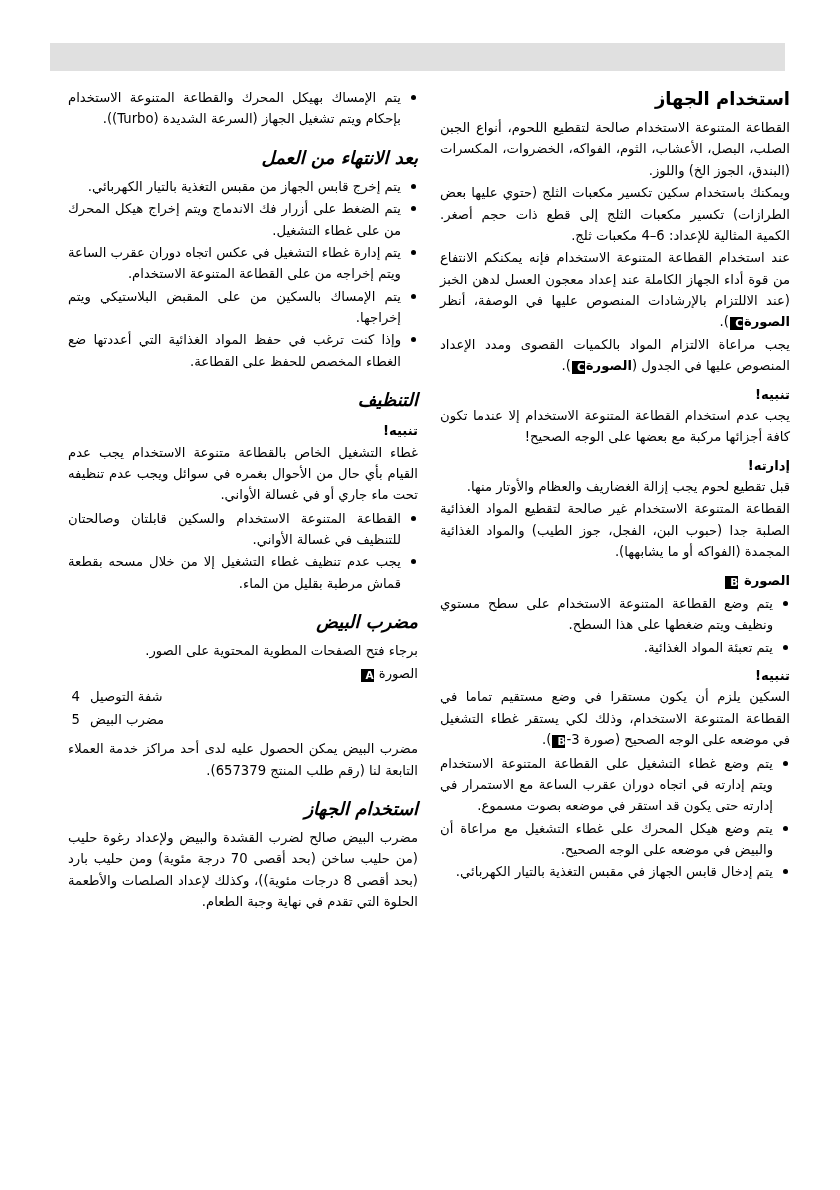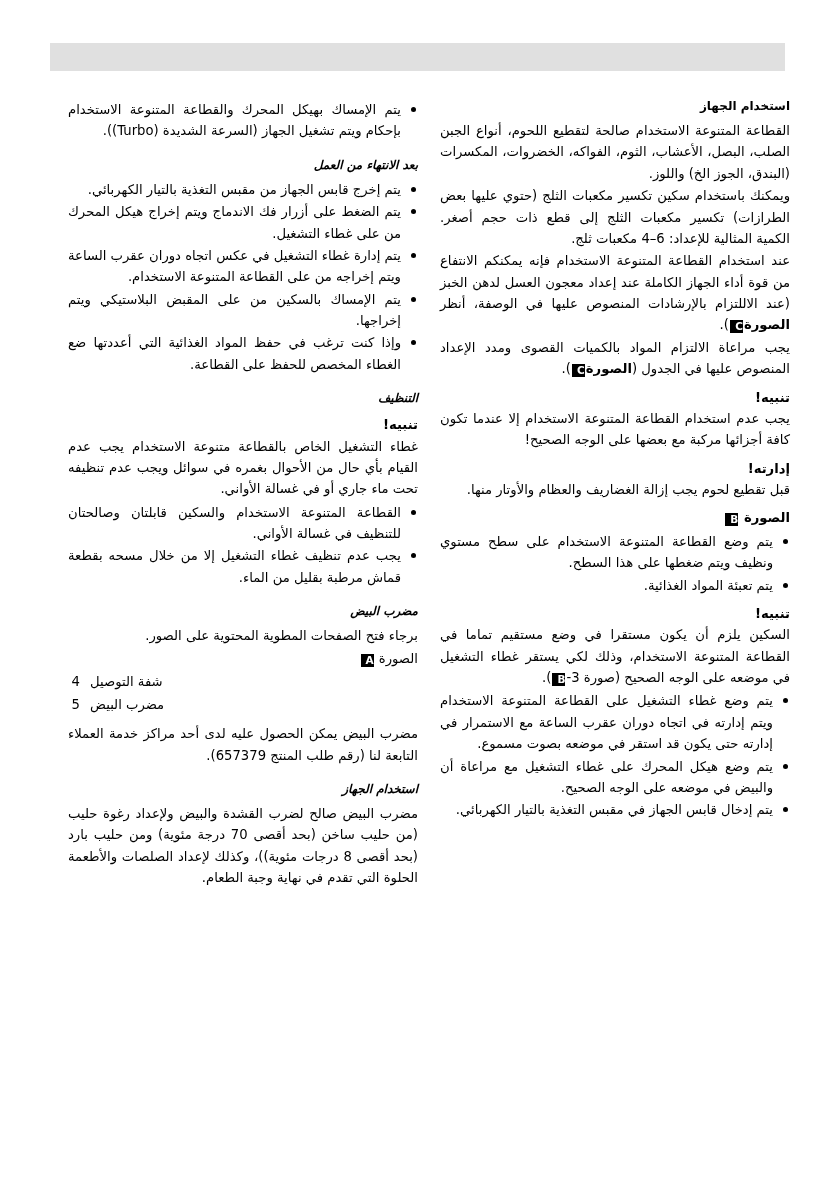"يتم الإمساك بهيكل المحرك والقطاعة" .col { margin-top: 12px -> none }
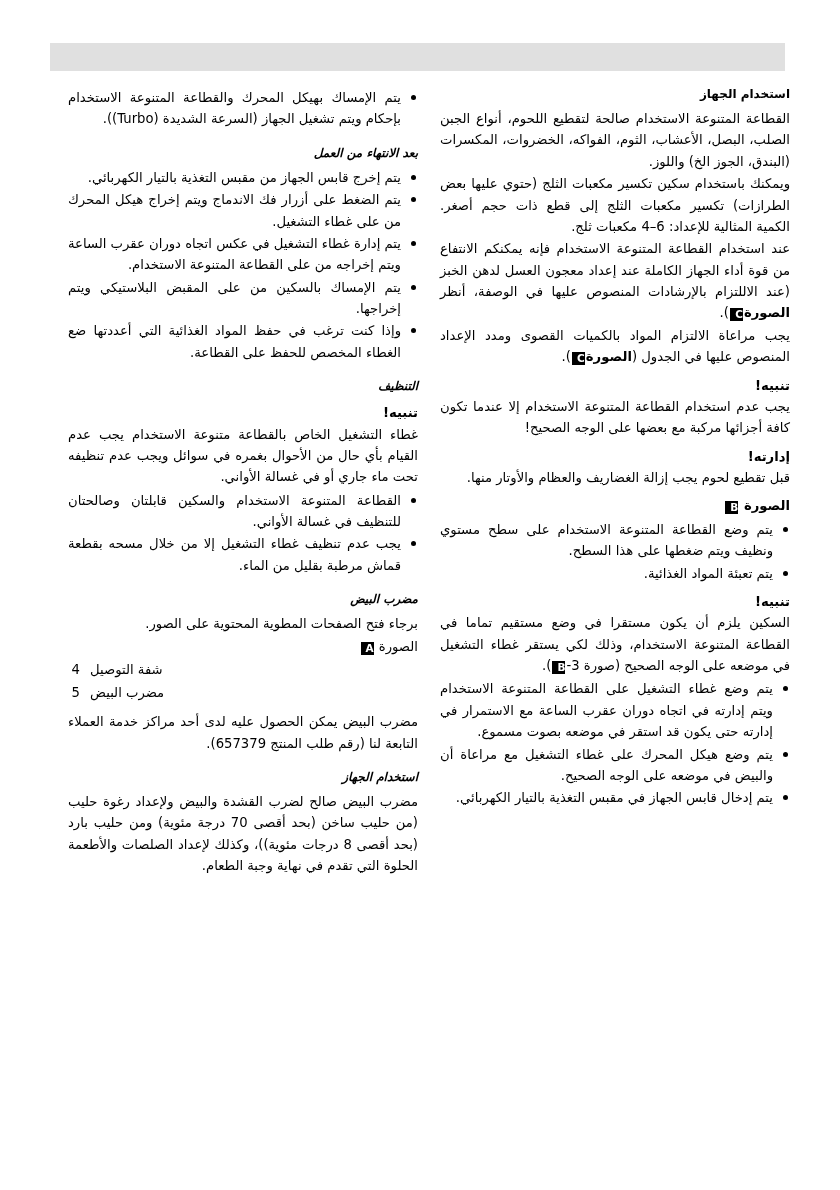"استخدام الجهاز" .h1 { font-size: 12px -> 18px }
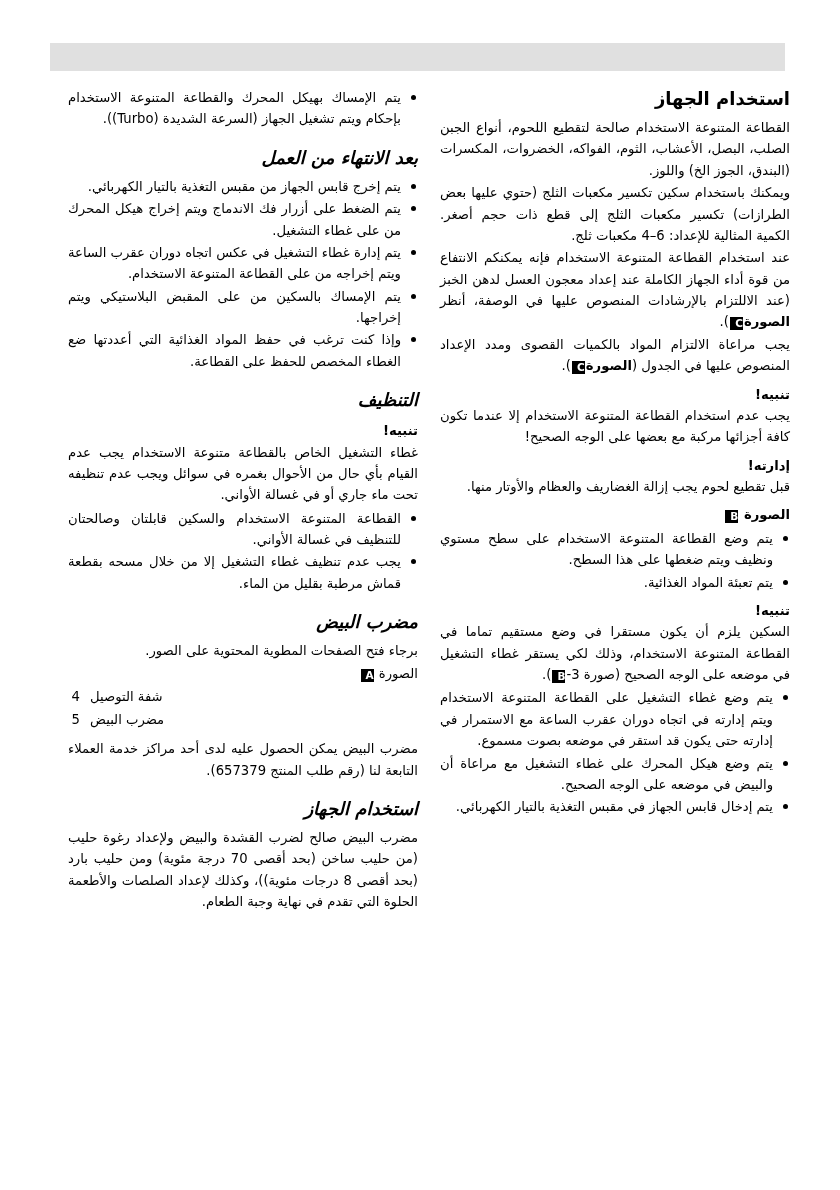"القطاعة المتنوعة الاستخدام غير صالحة" p.para { html: none -> <p>القطاعة المتنوعة الاستخدام غير صالحة لتقطيع المواد الغذائية الصلبة جدا (حبوب البن، الفجل، جوز الطيب) والمواد الغذائية المجمدة (الفواكه أو ما يشابهها).</p> }
